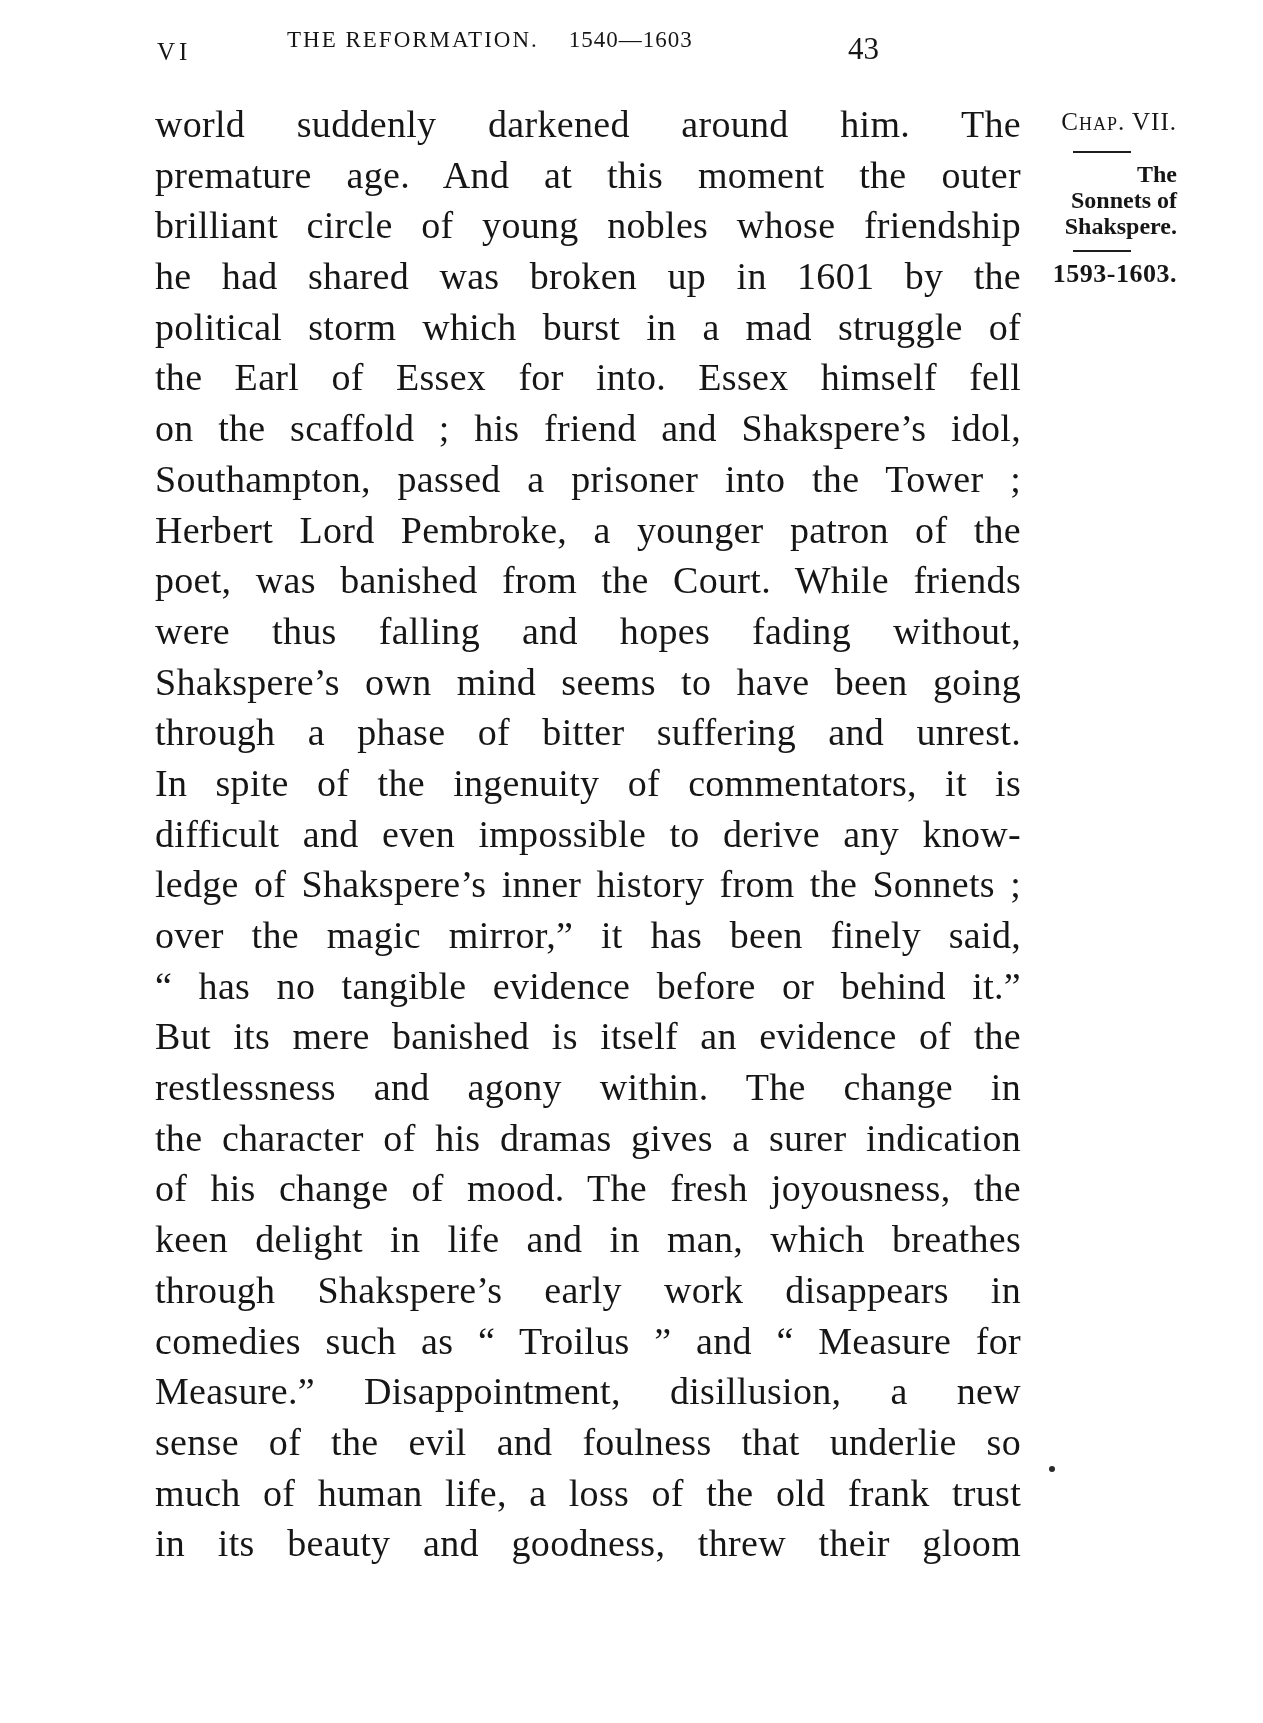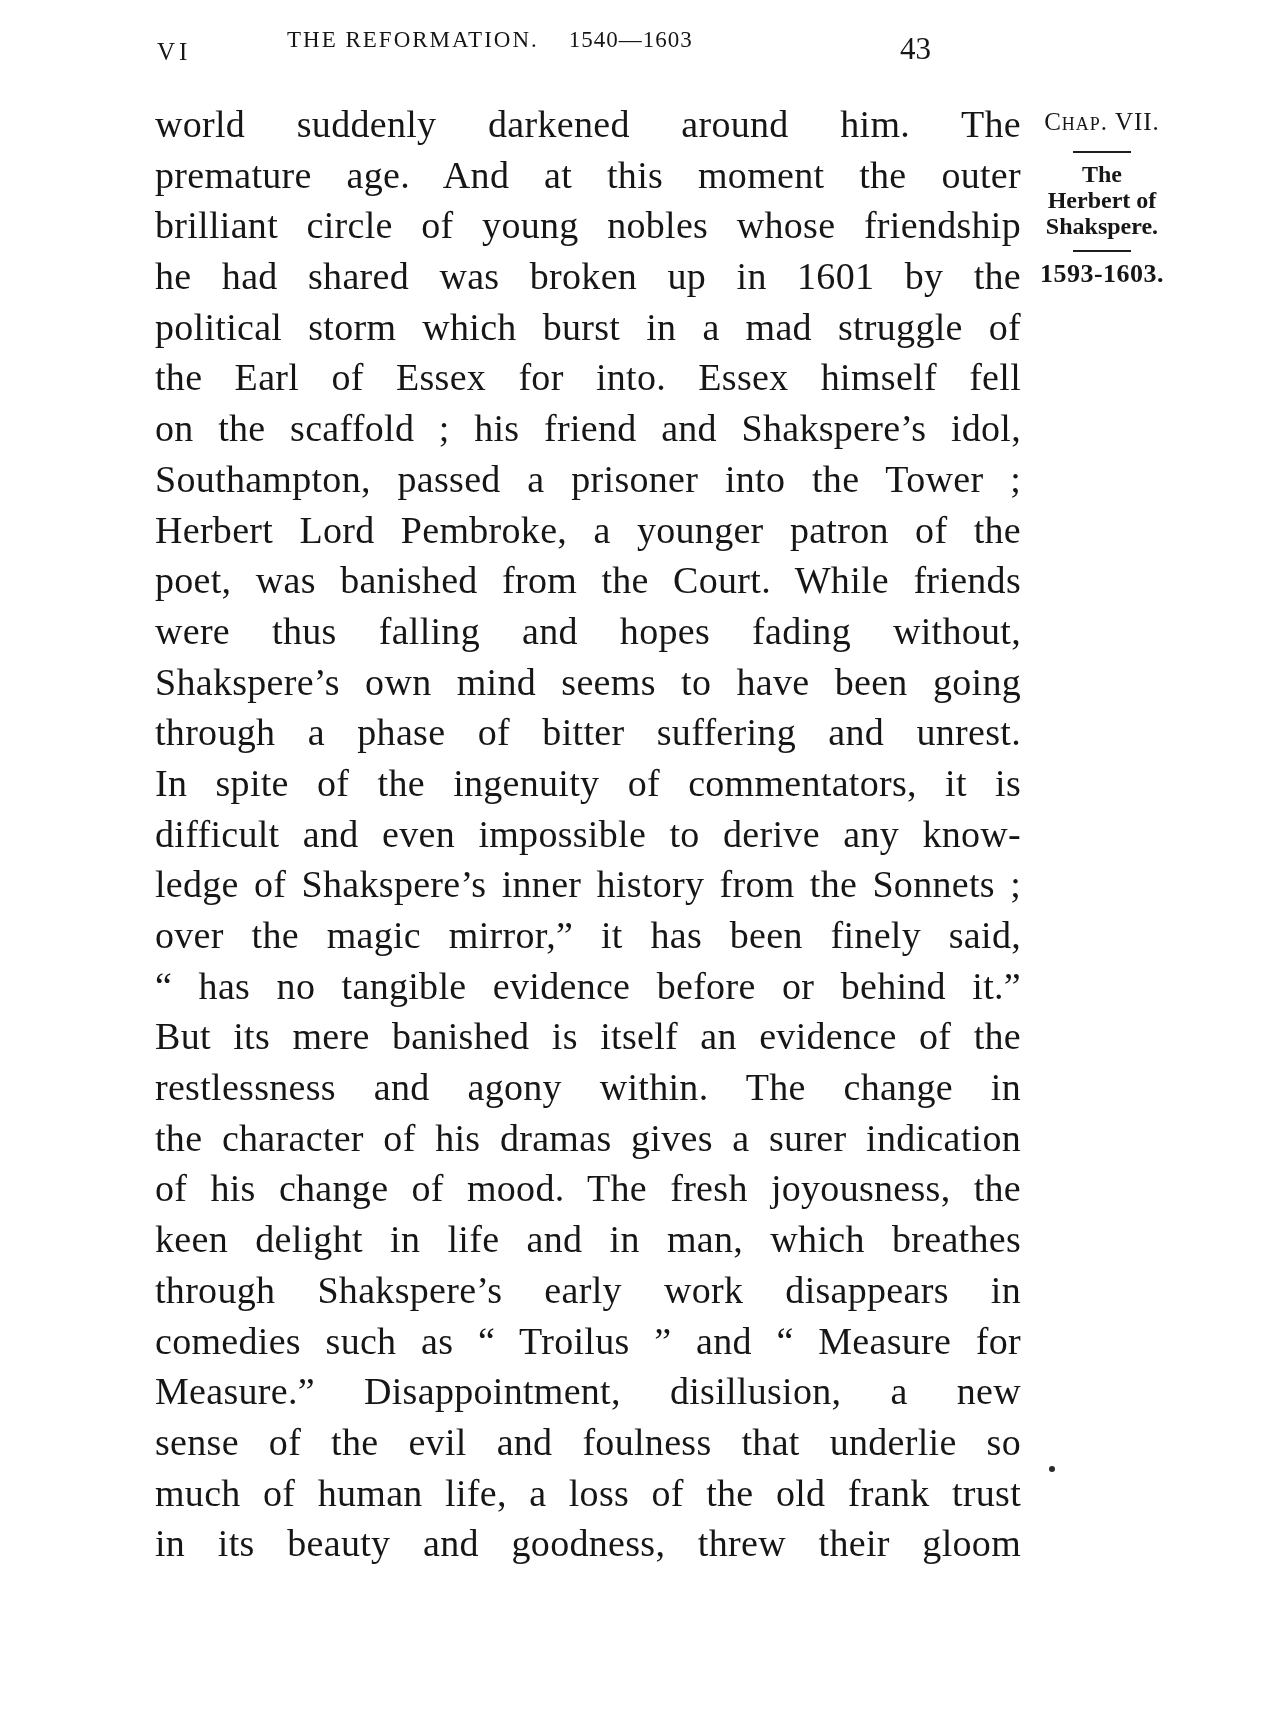"43" .page-number { left: 900px -> 848px }
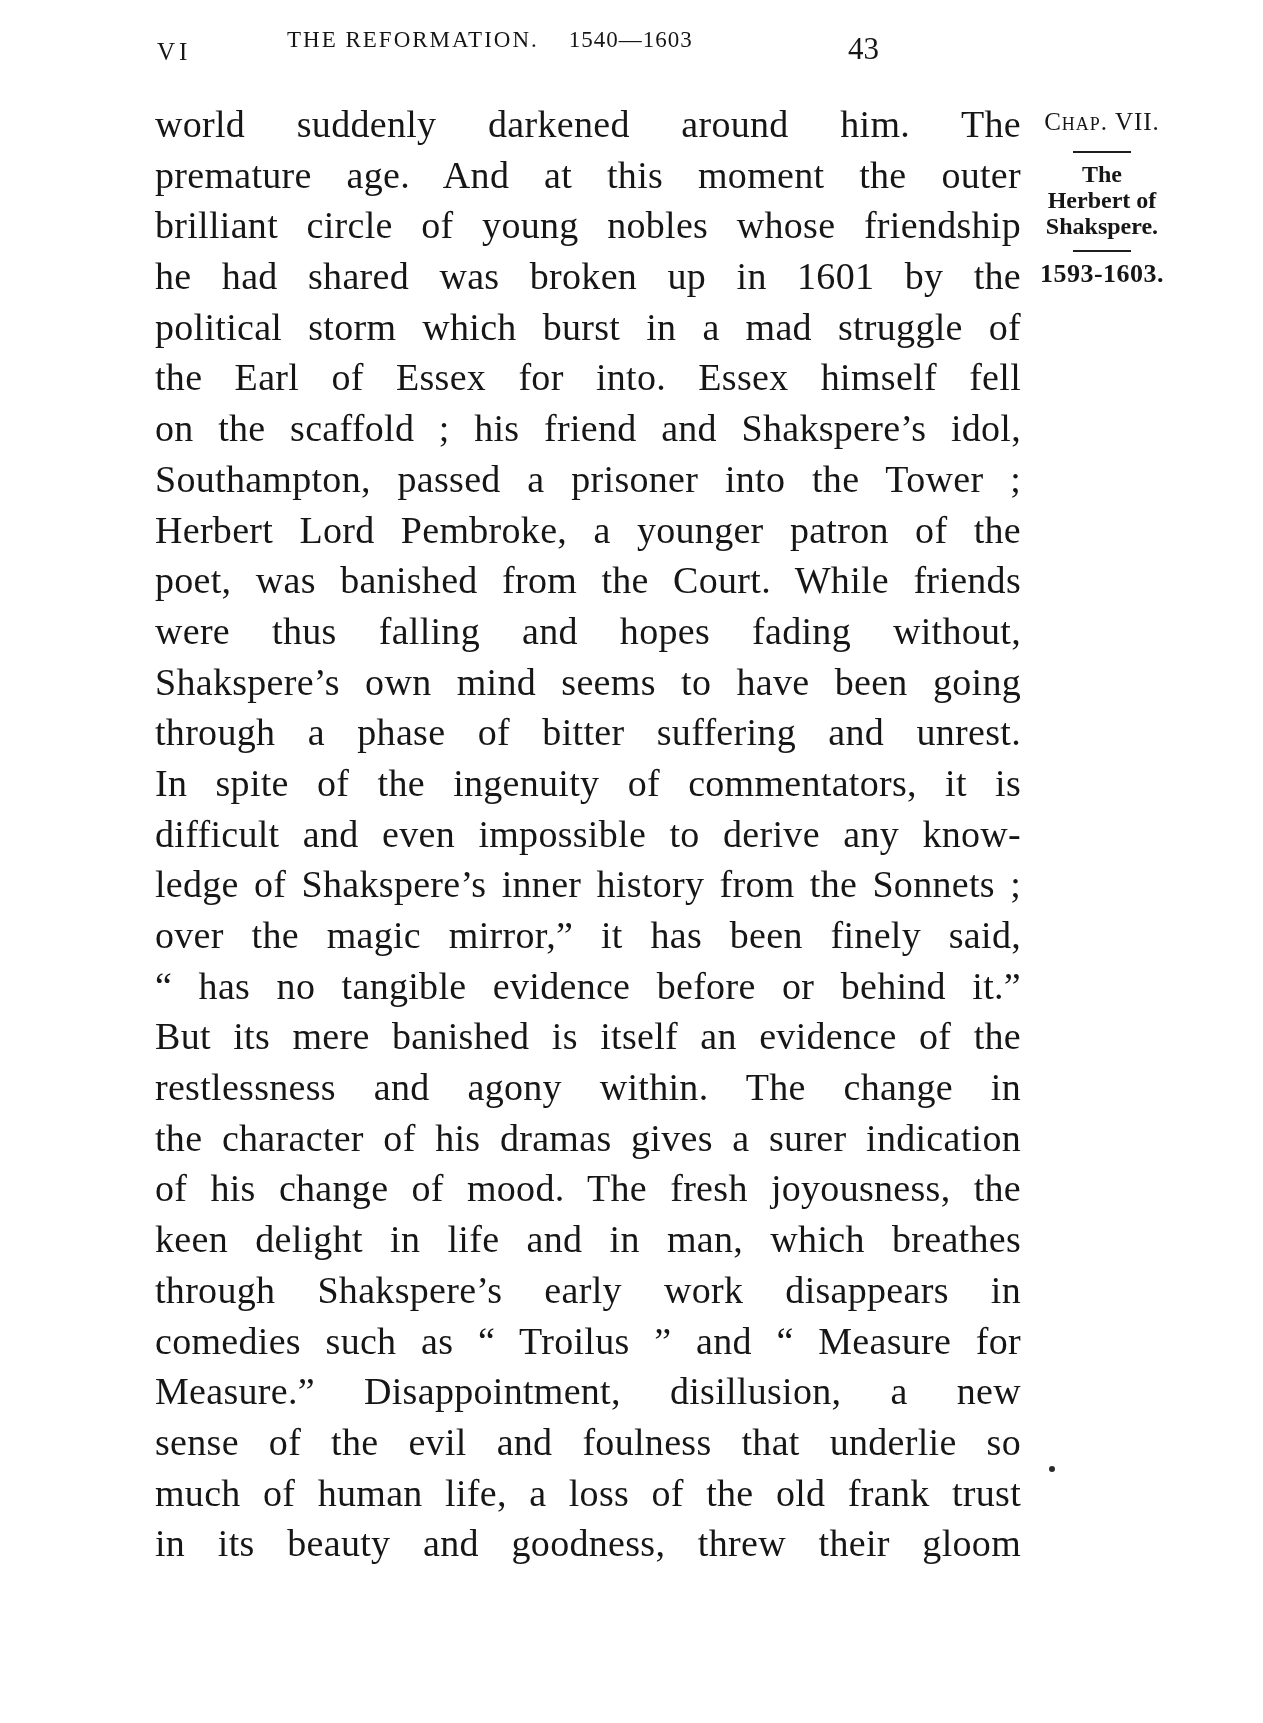"Chap. VII." .margin-notes { text-align: center -> right }
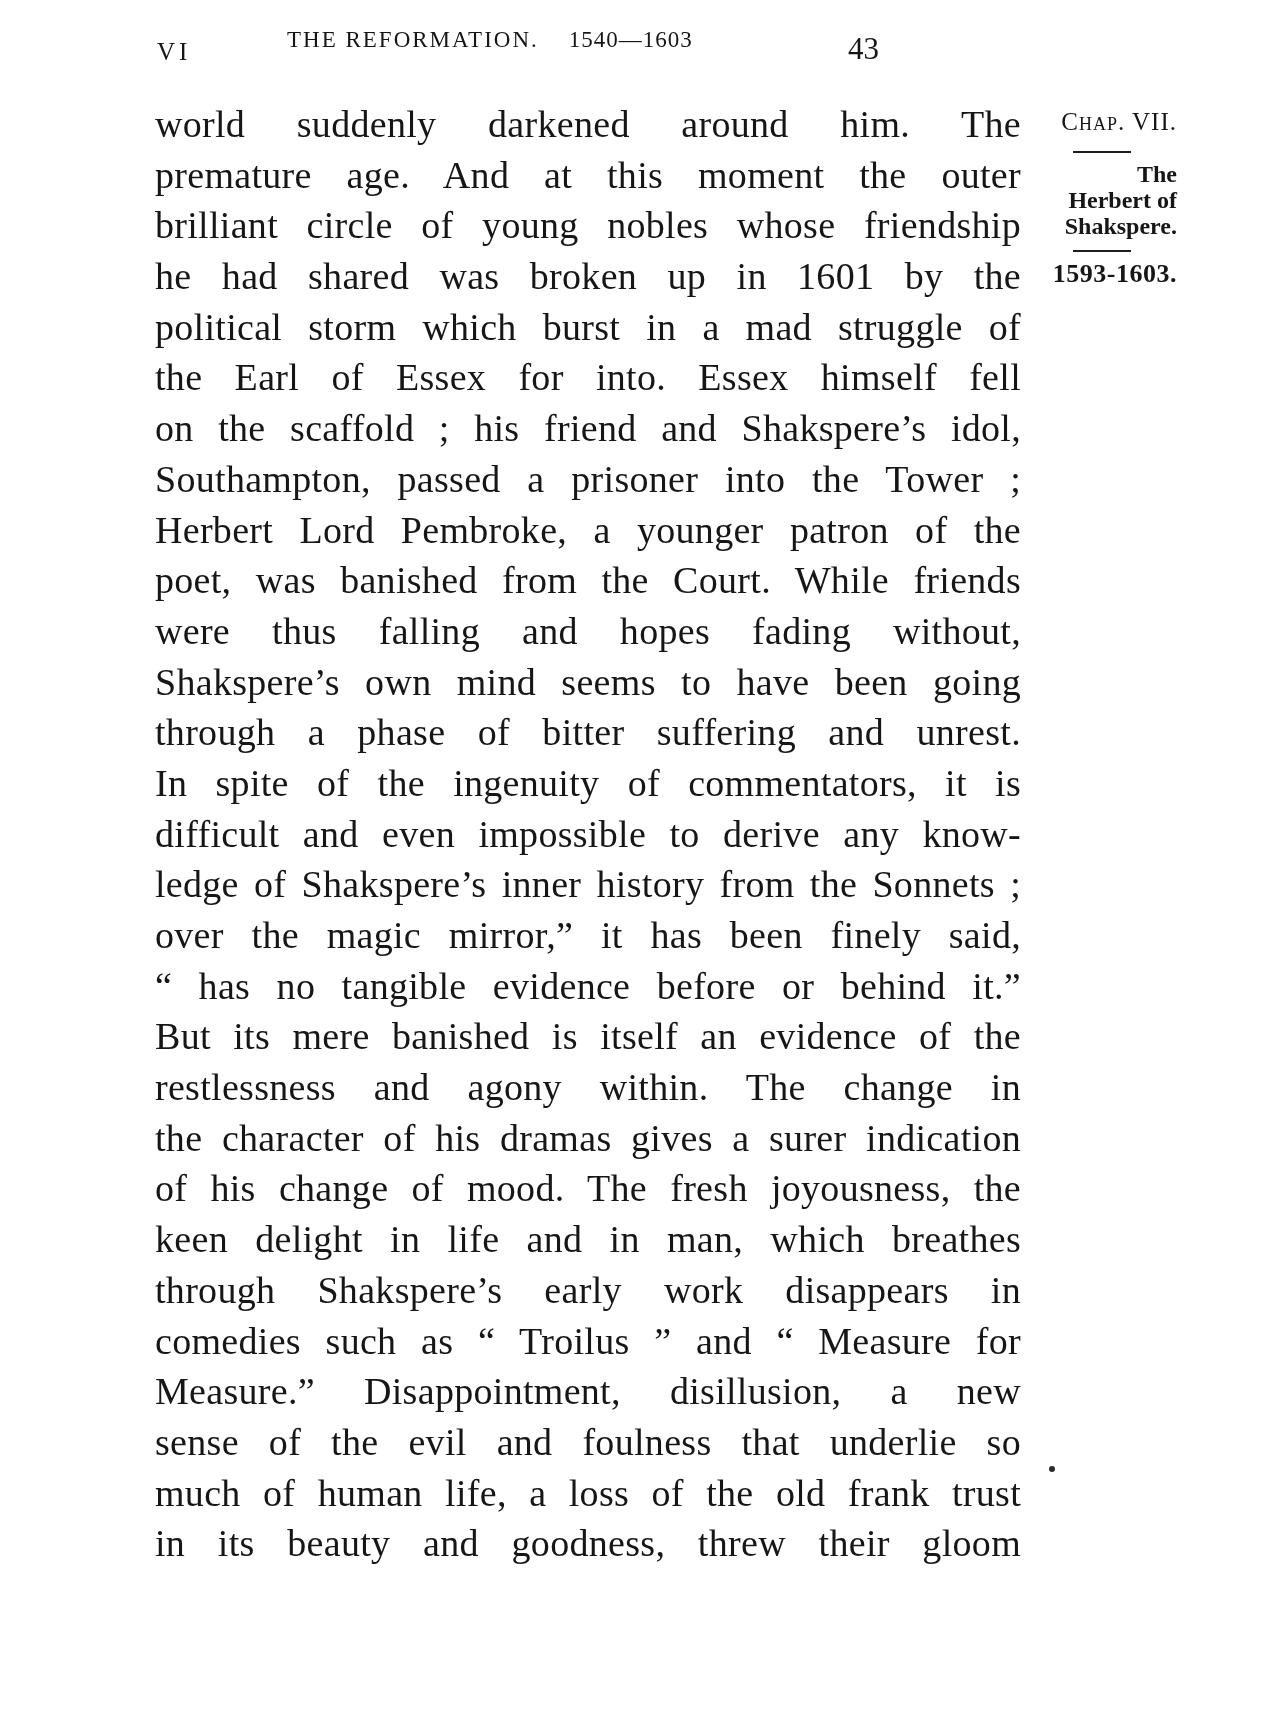"Herbert of" div { text: Herbert -> Sonnets }
